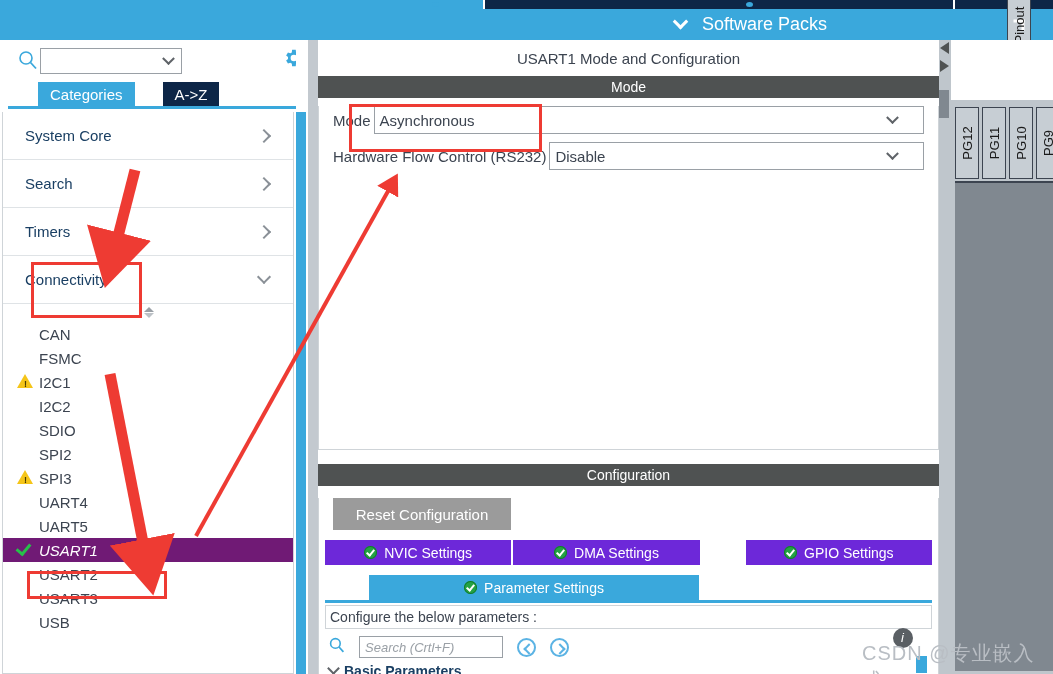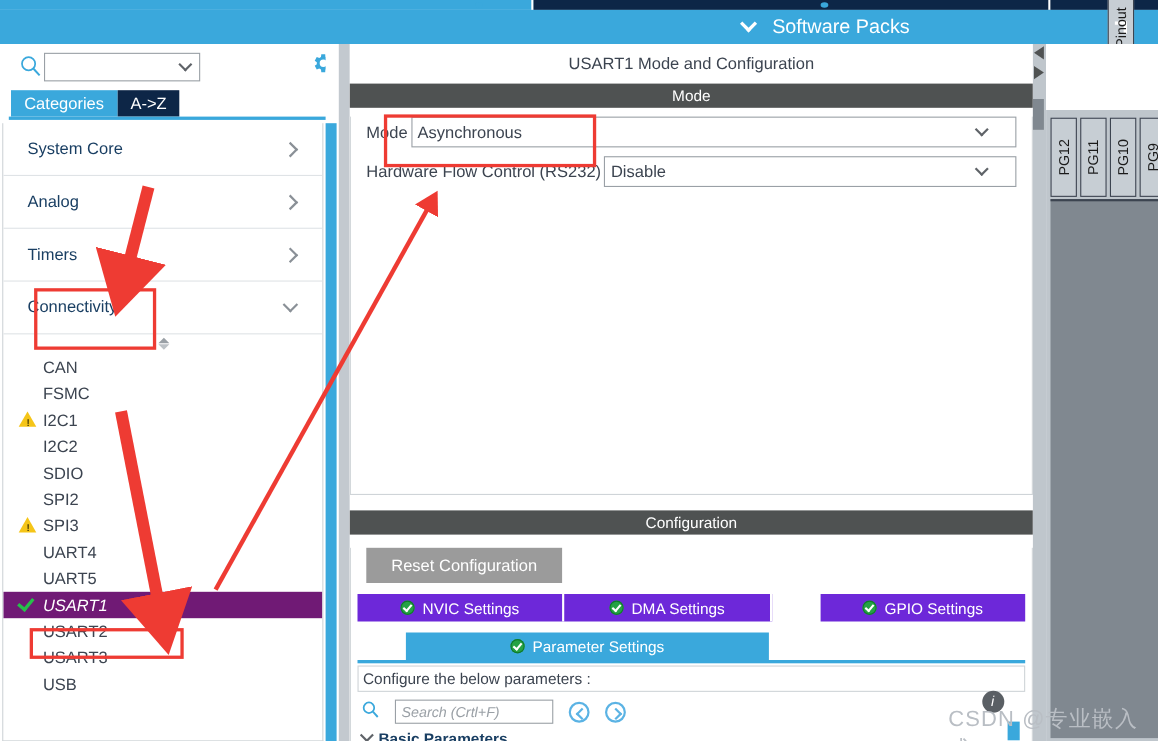"Categories" .sb-tab { margin-left: none -> 28px }
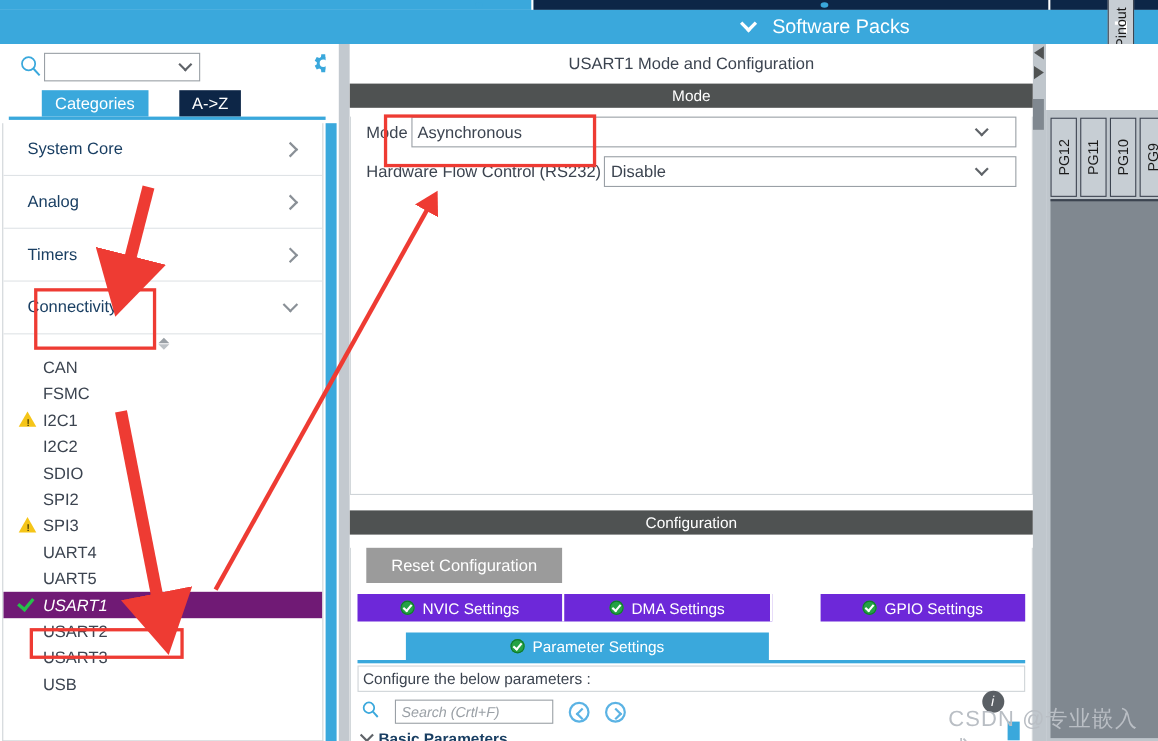"Analog" span.label { text: Analog -> Search }
